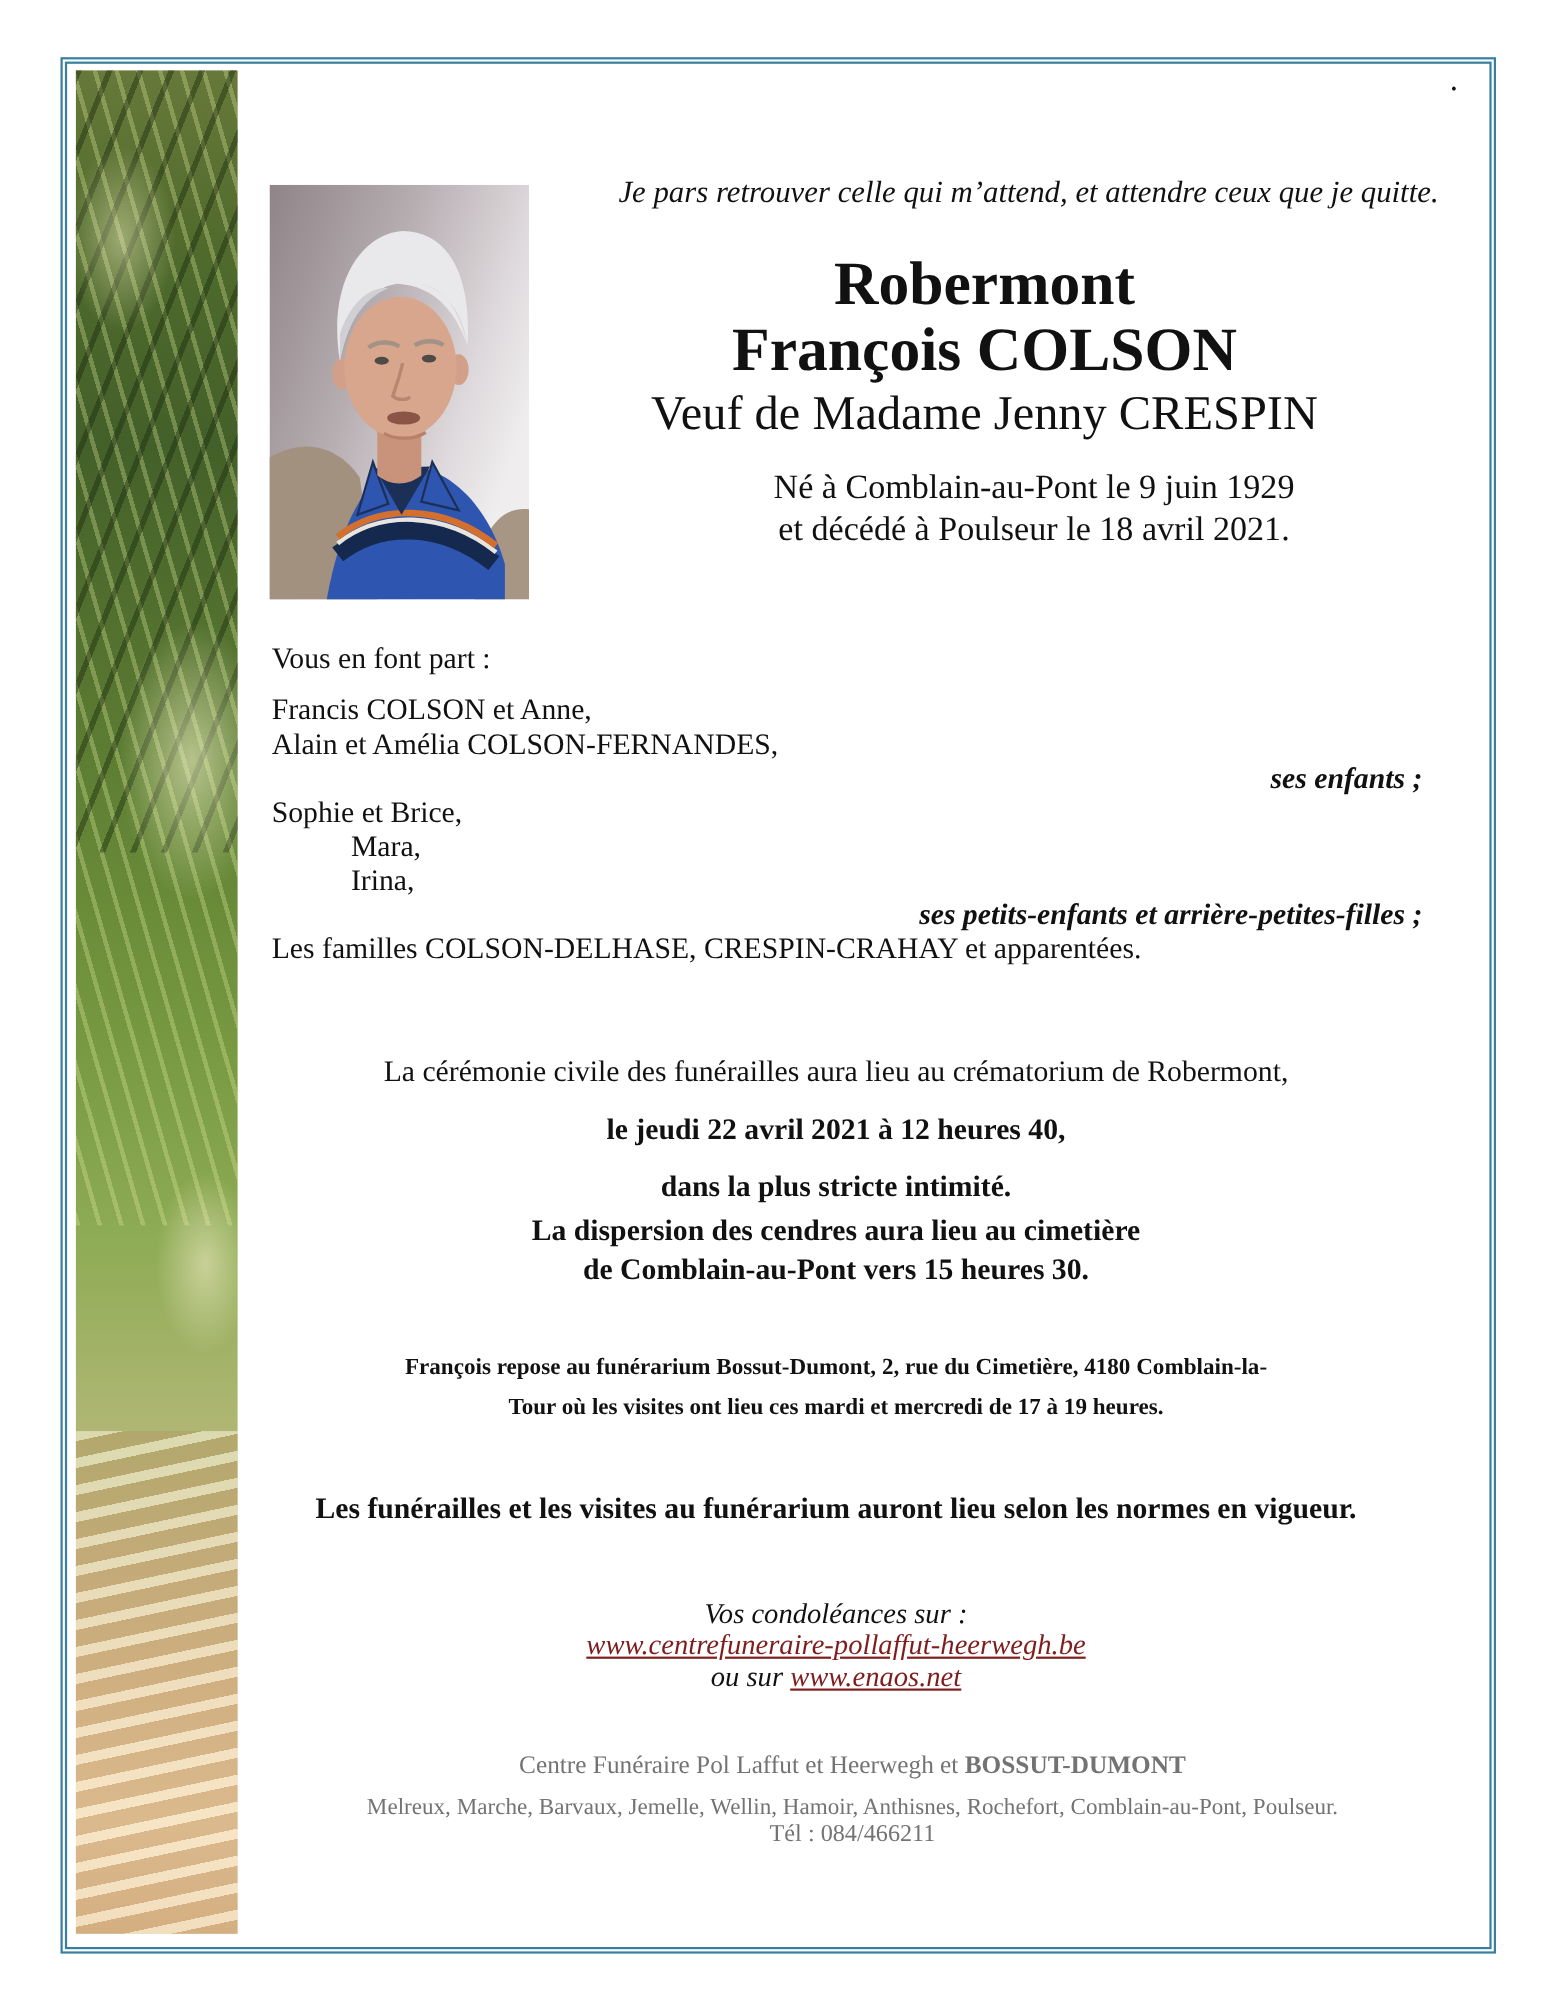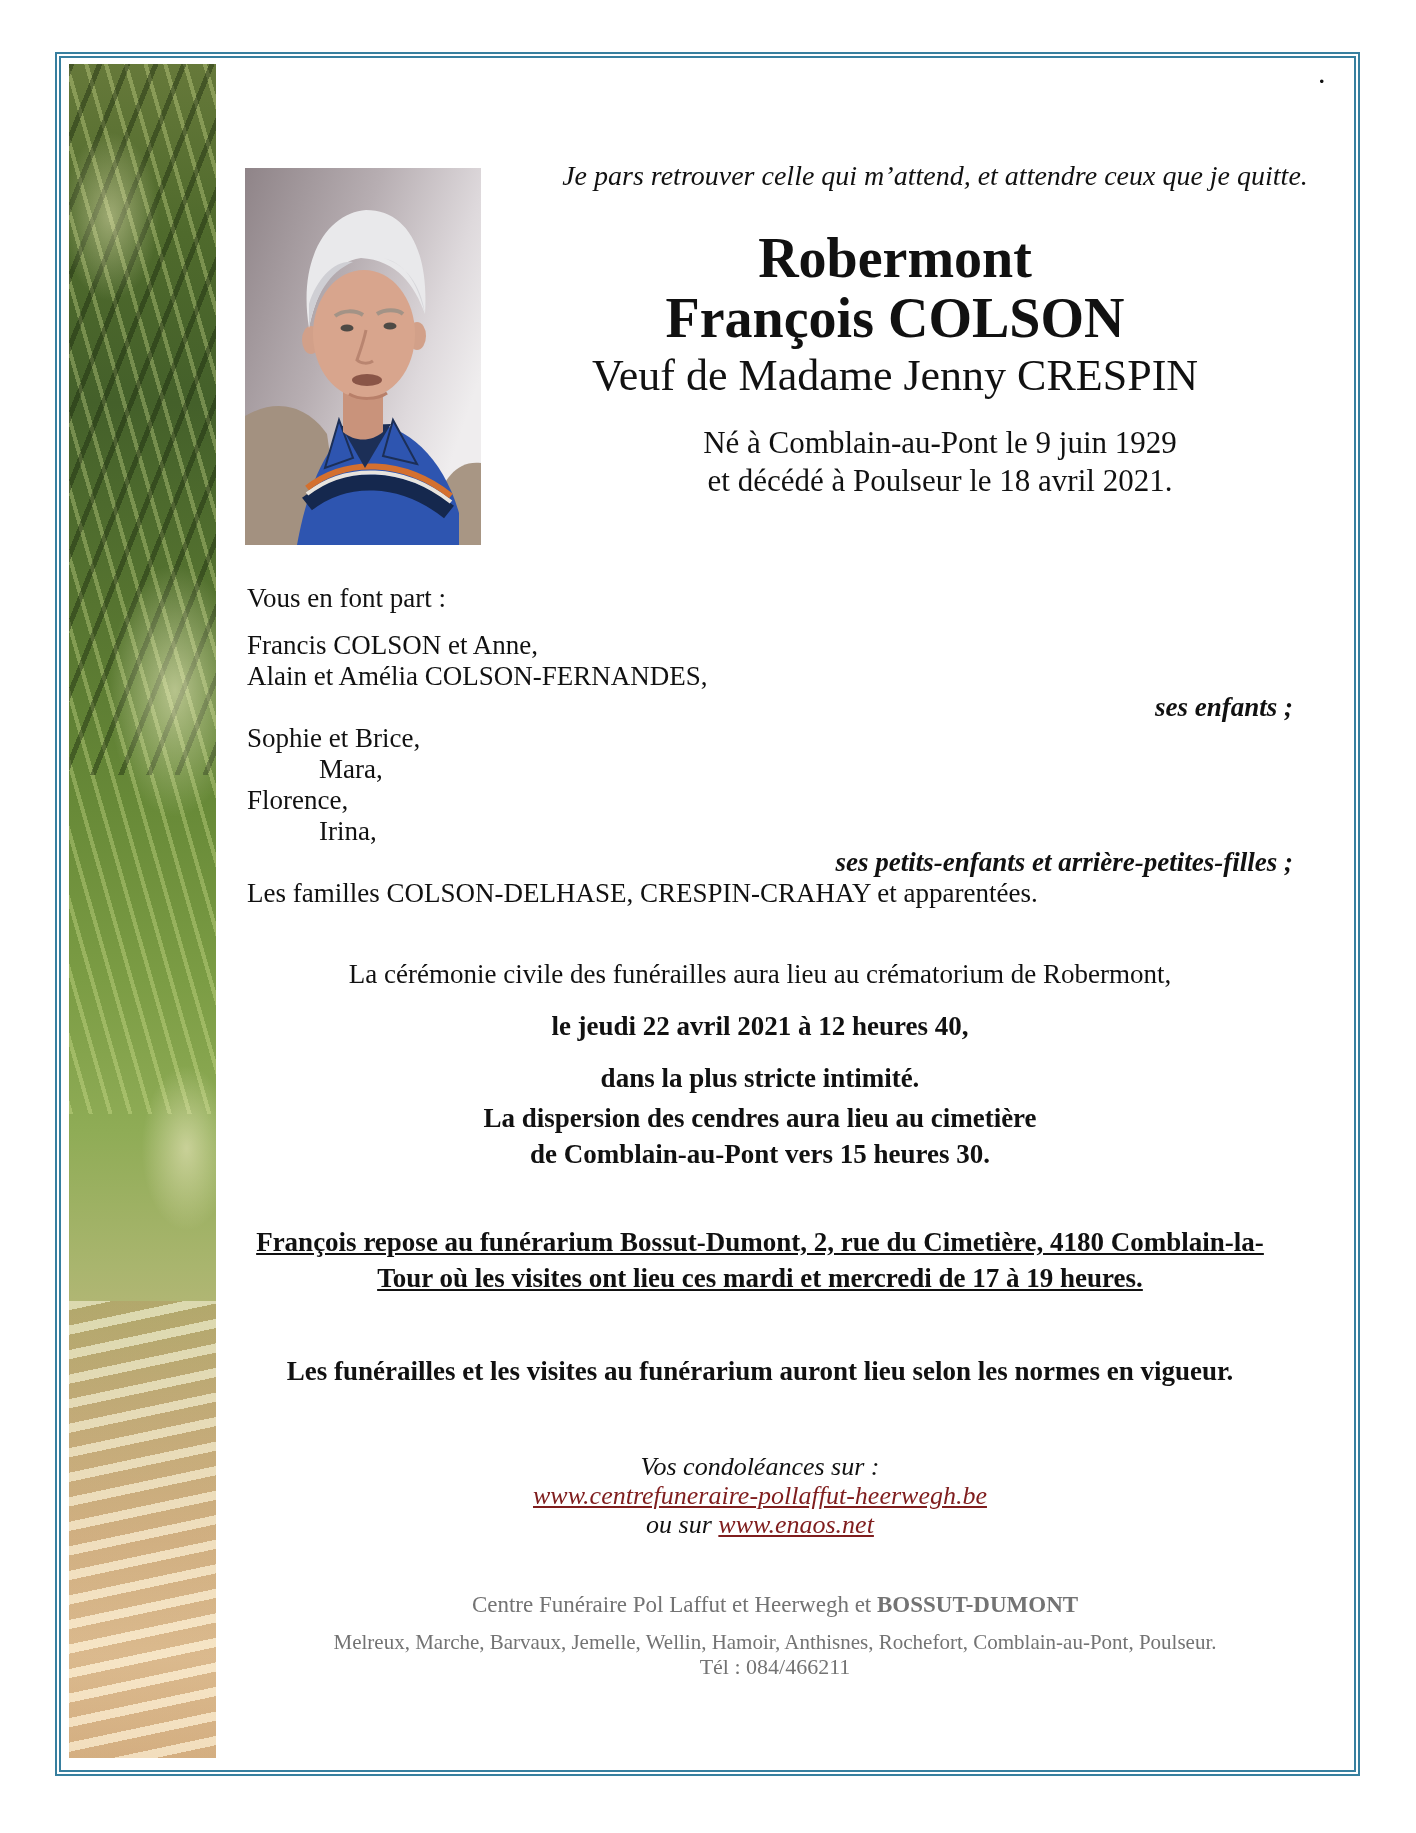"Florence," div { html: <div>Florence,</div> -> none }
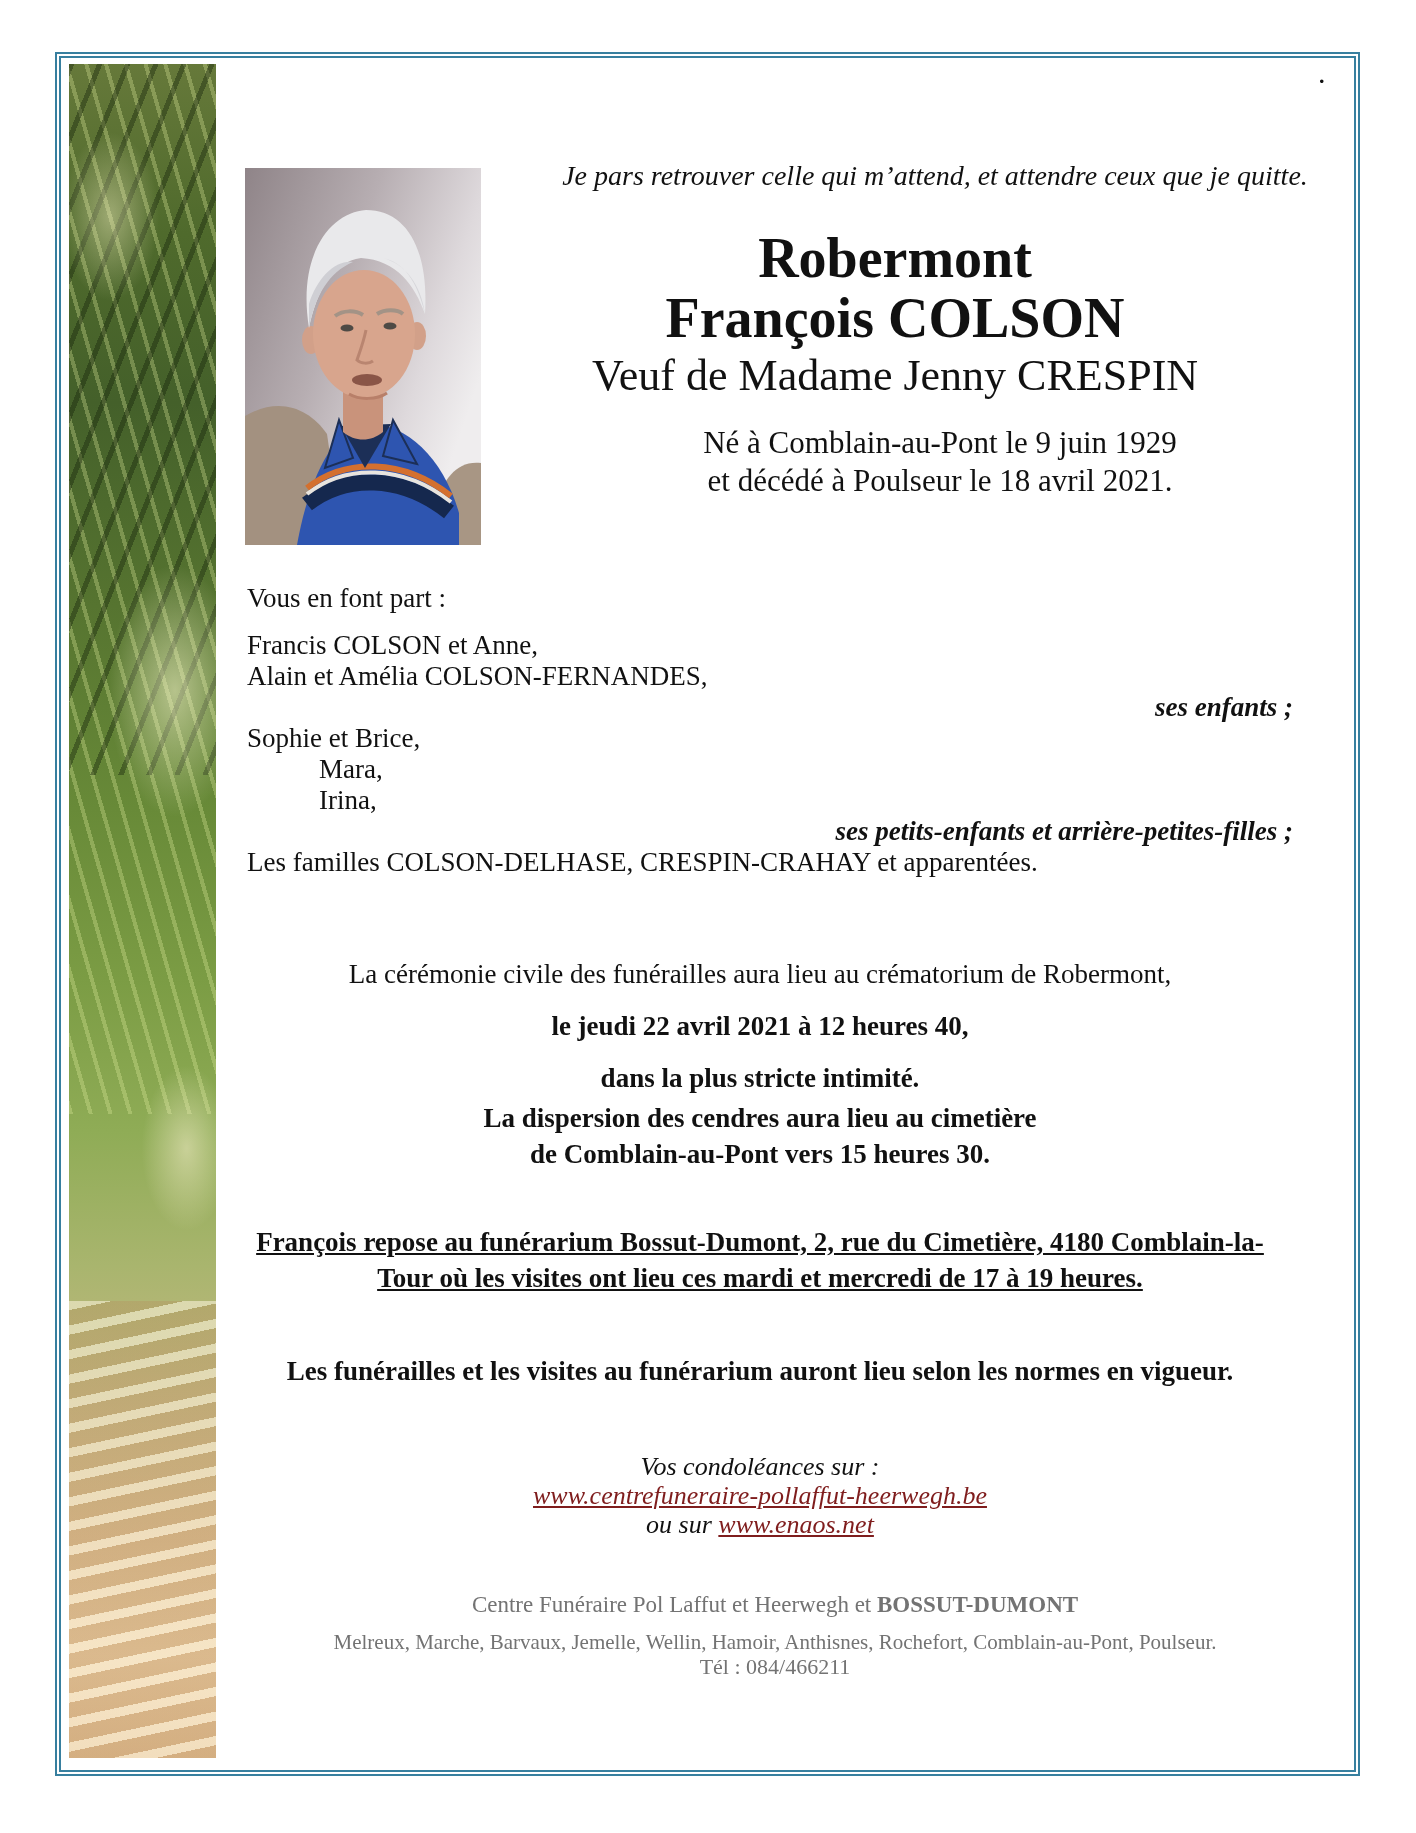"François repose au funérarium" .repose { font-size: 27px -> 21px; text-decoration: underline -> none }
